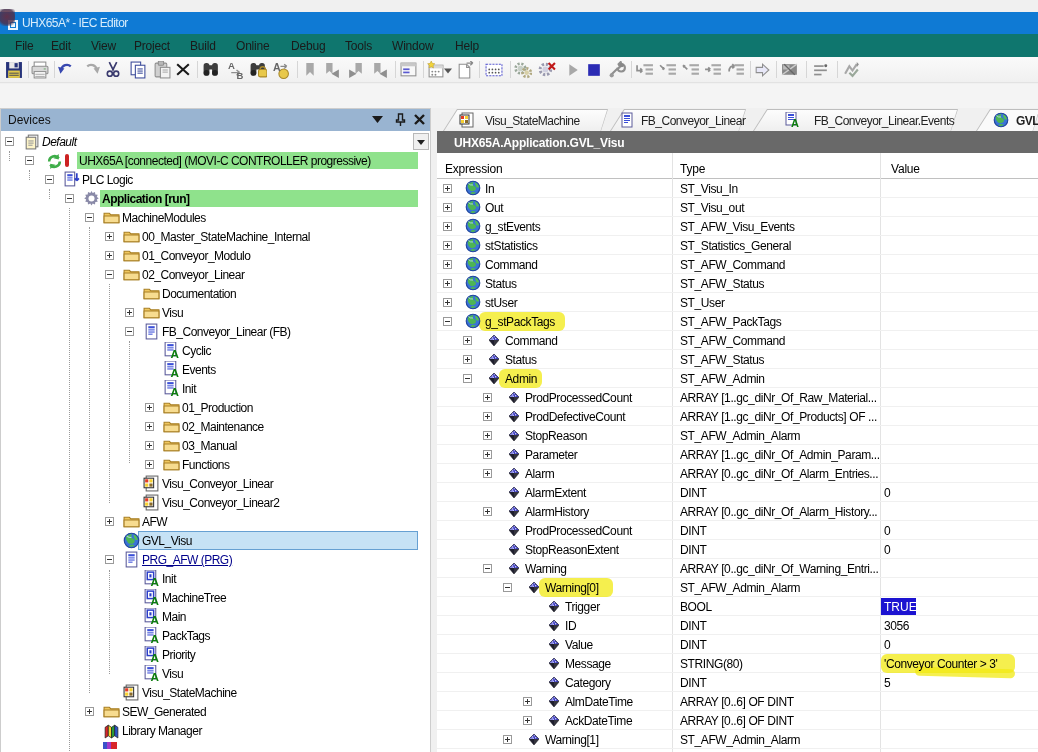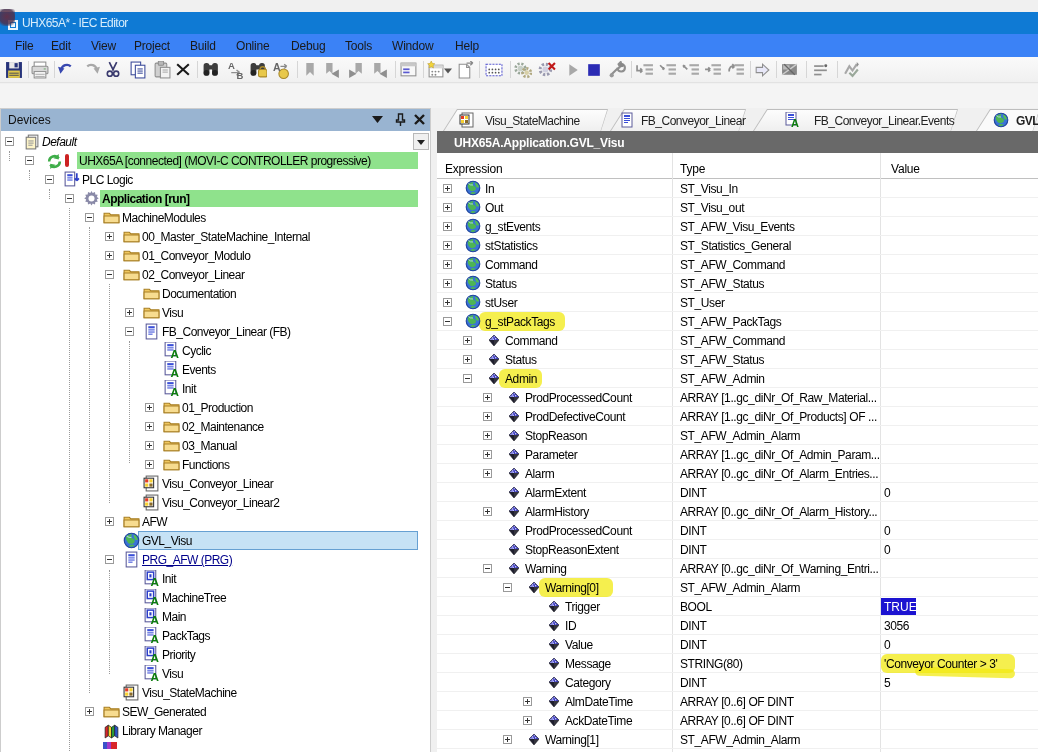"File" #menubar { background: #3b82f6 -> #0f766e }
